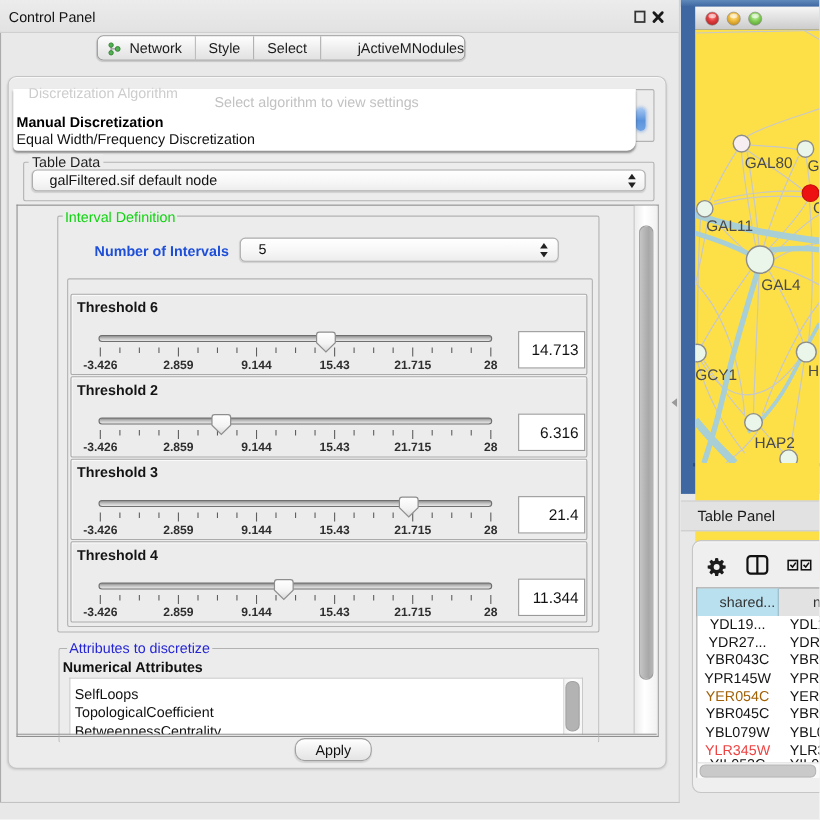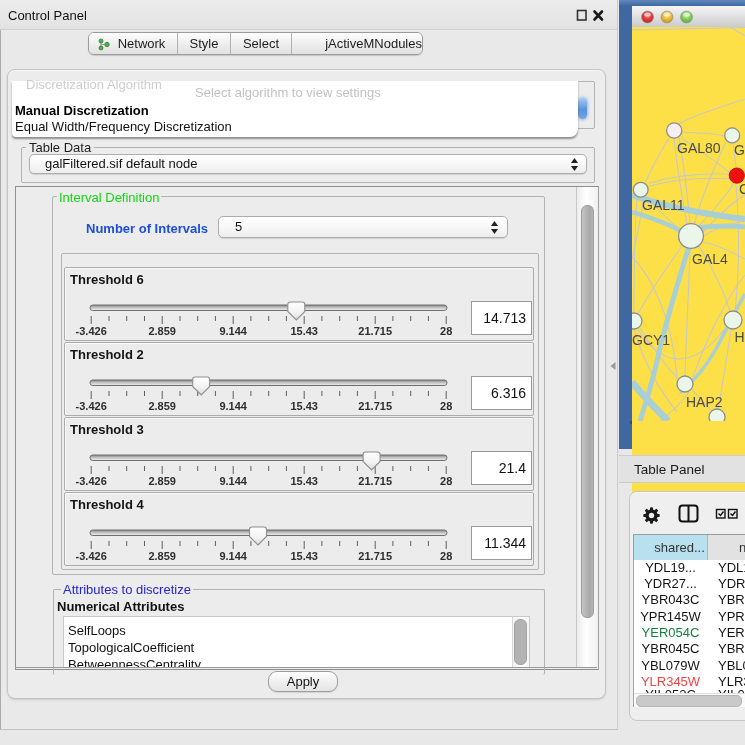"YER054C" div.abs { color: #15803d -> #a16207 }
